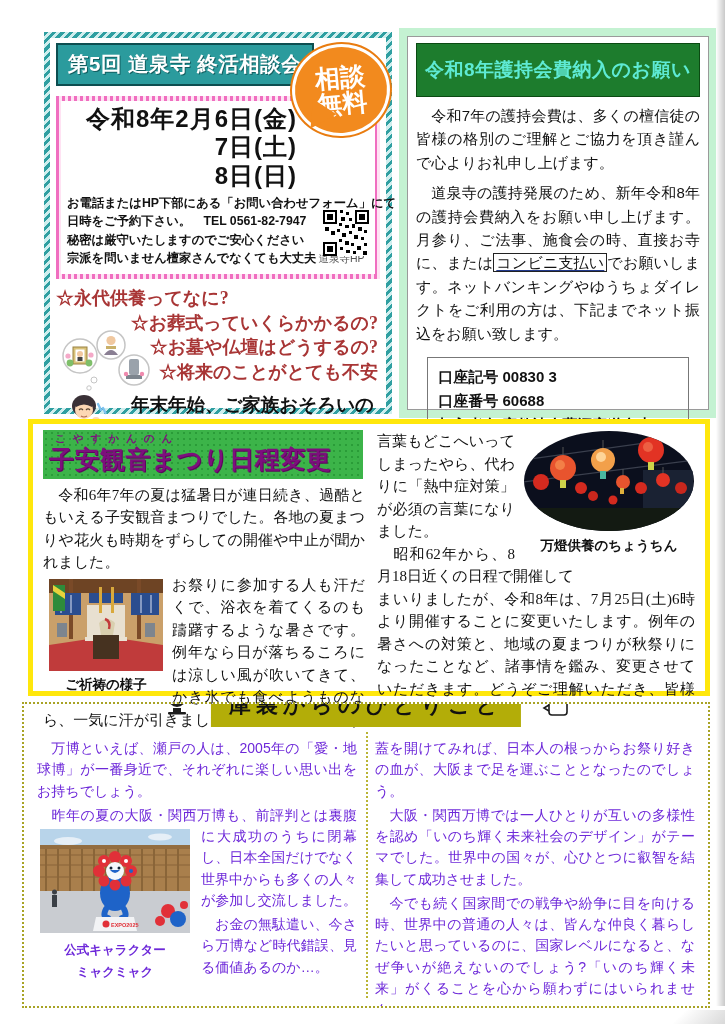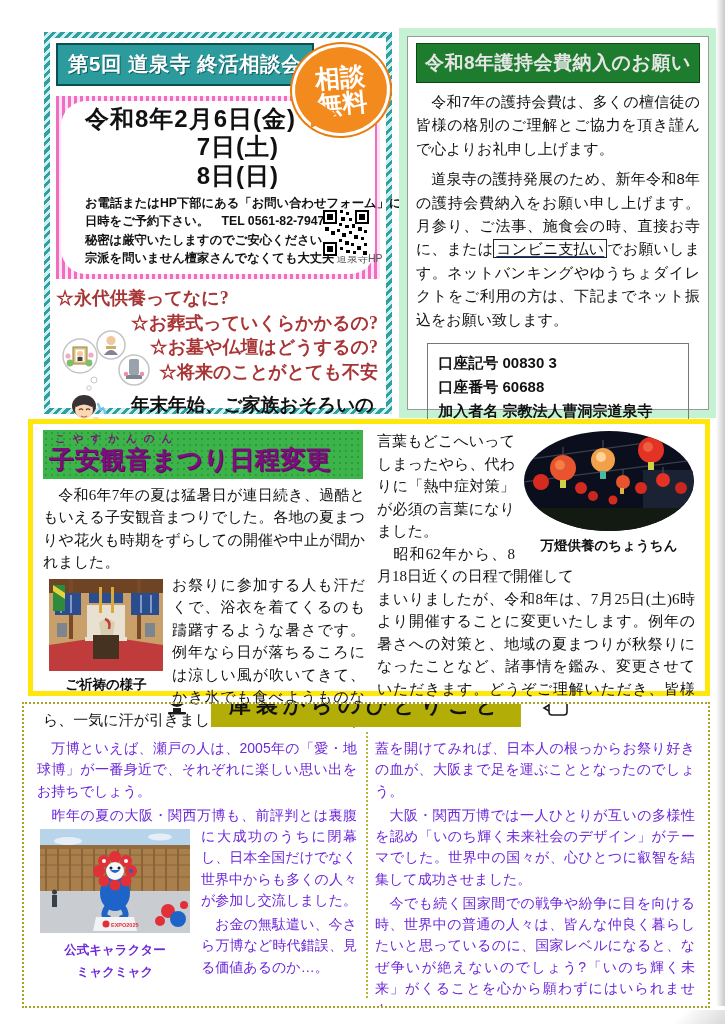"令和8年護持会費納入のお願い" .fee-title { color: #e5e5e5 -> #5eead4; padding: 6px 2px -> 13px 2px }
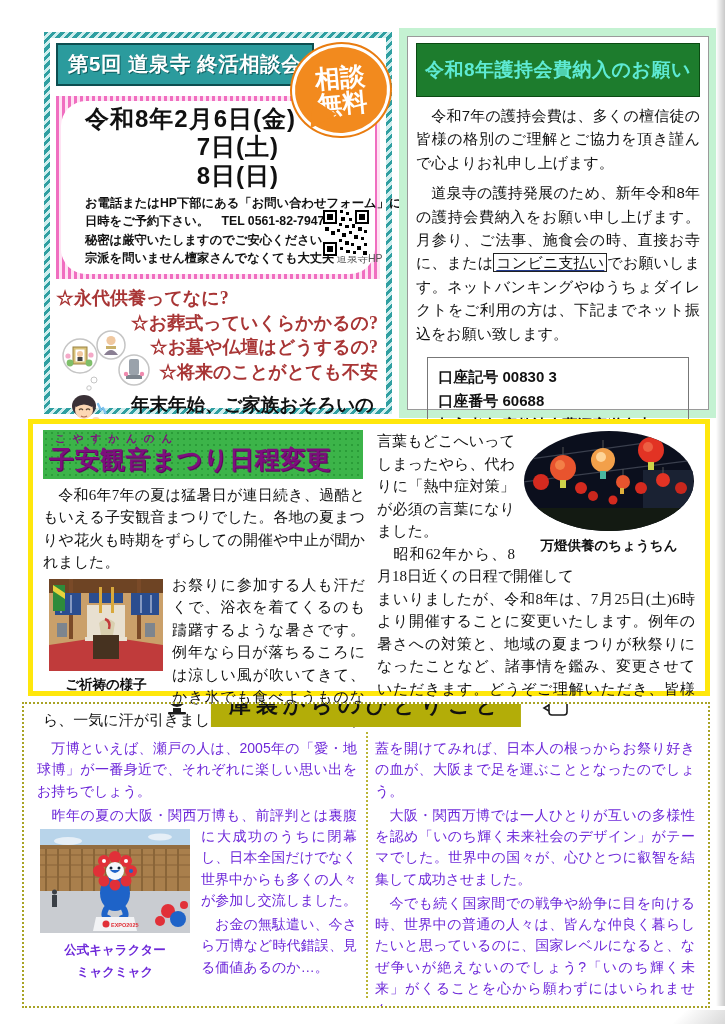"令和8年2月6日(金)" .pink-inner { border-radius: 25px -> none; padding: 4px 24px 6px -> 4px 6px 6px }
